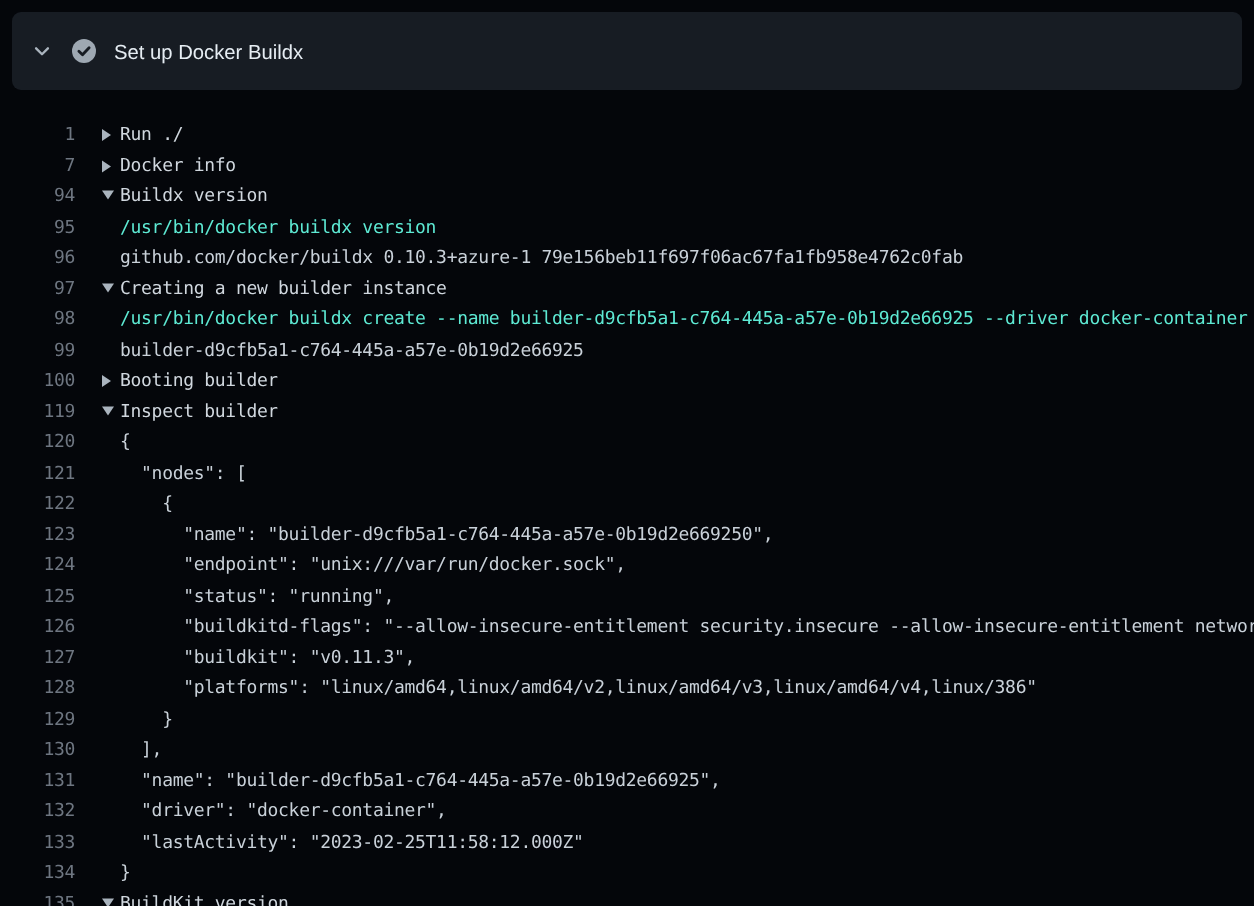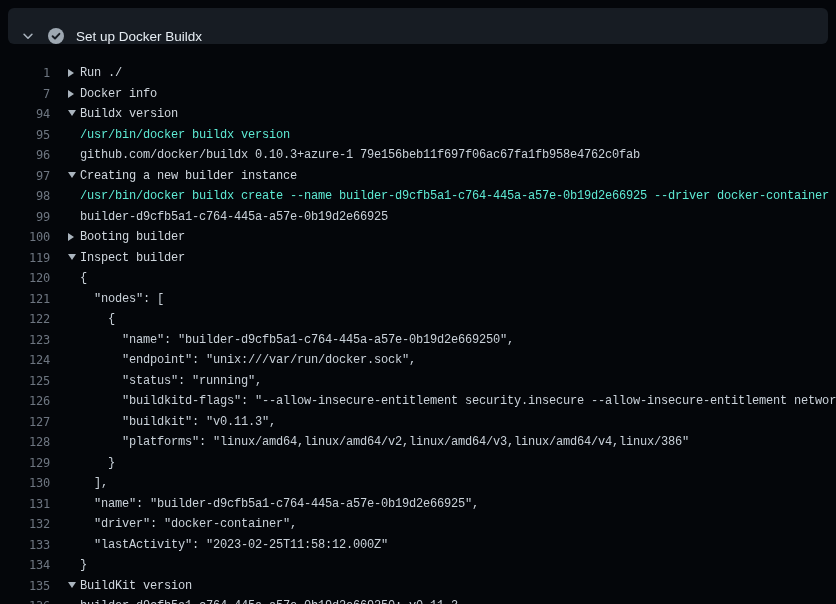"Set up Docker Buildx" .step-header { align-items: flex-end -> center; height: 36px -> 52px }
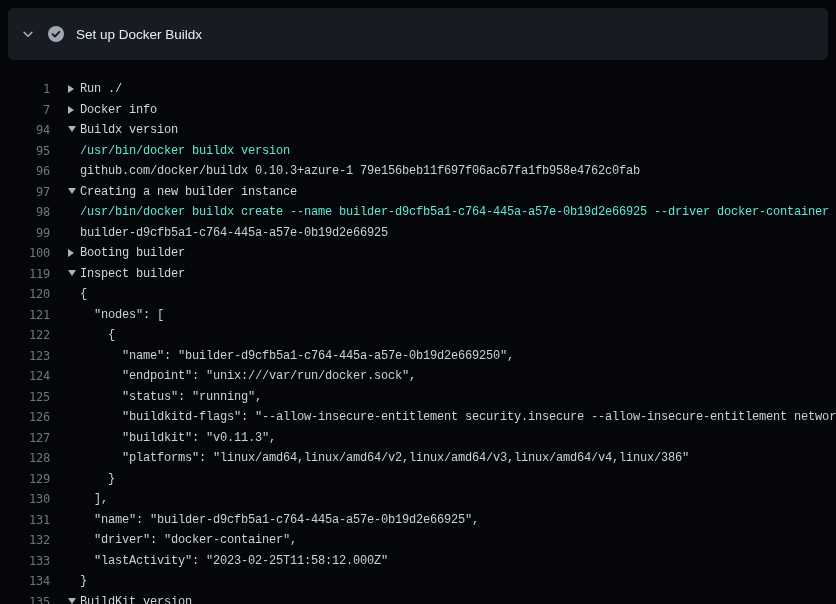"Run ./" .content { font-family: Liberation Mono, monospace -> none }
